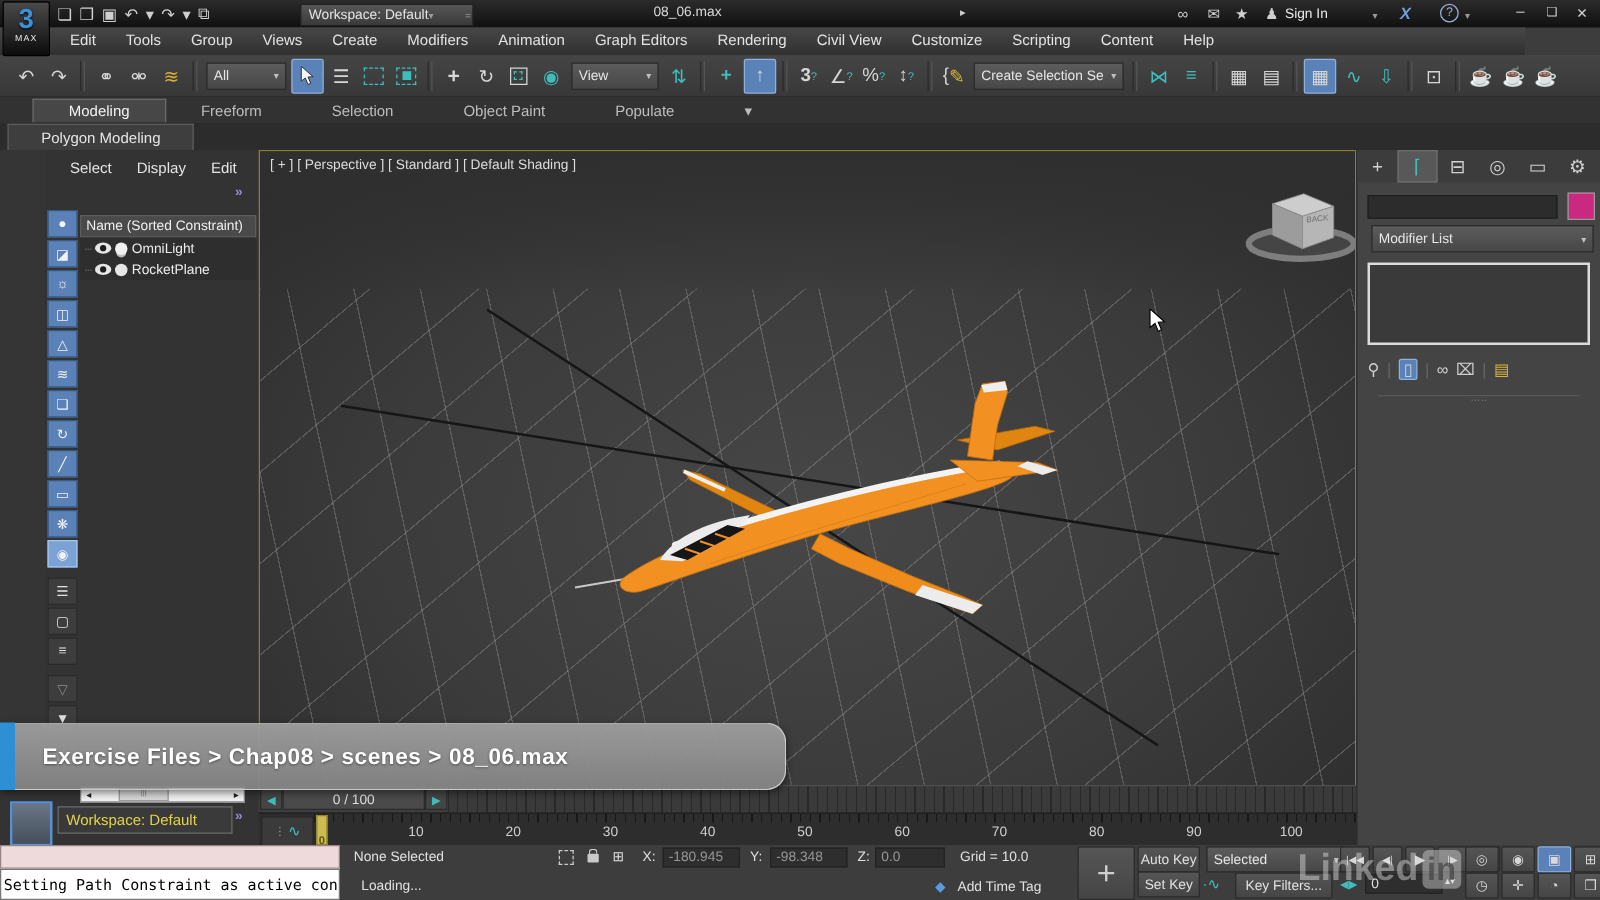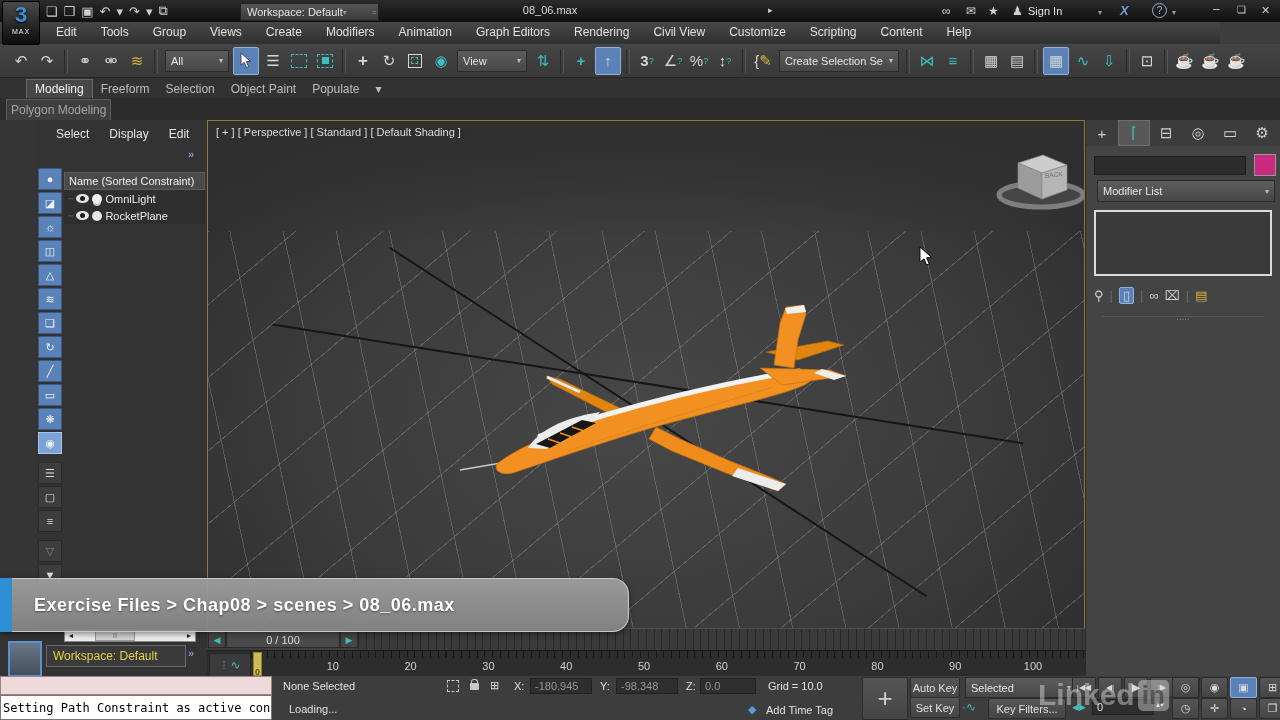"Modeling" .rtab { padding: 2px 8px -> 2px 28px }
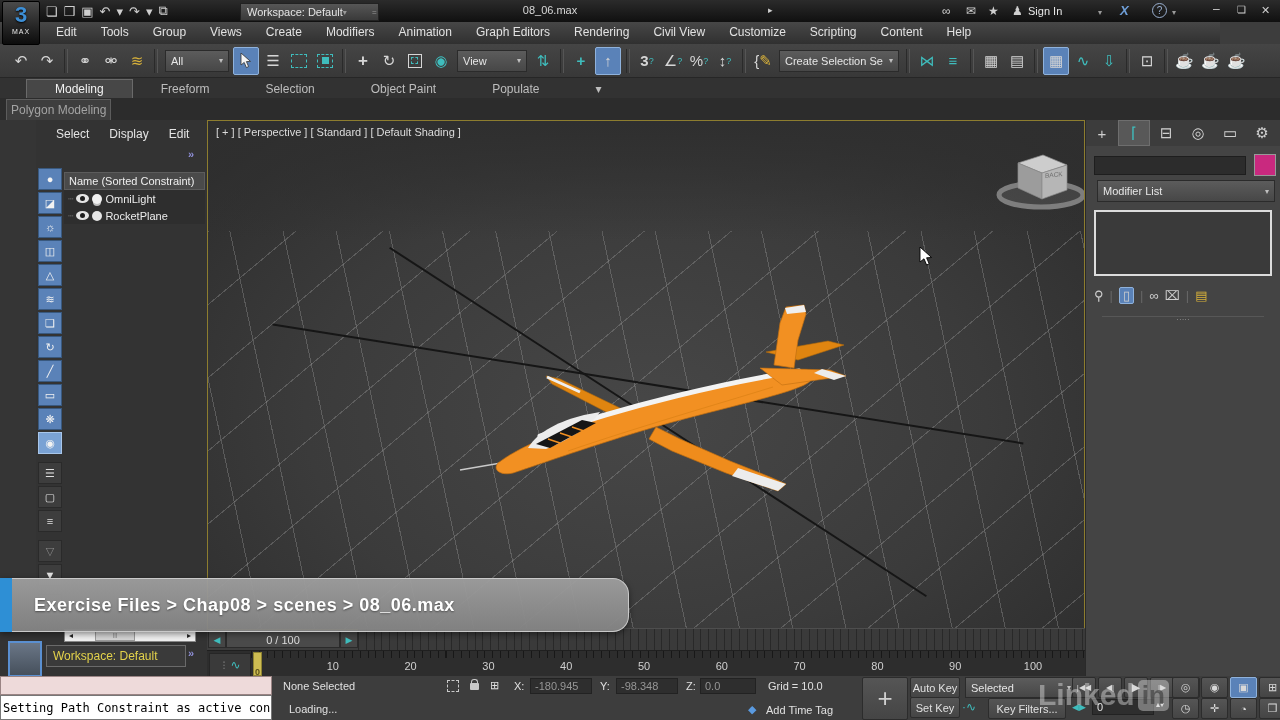"Polygon Modeling" #polytab { color: #a3a3a3 -> #e5e5e5; padding: 3px 4px -> 3px 26px }
